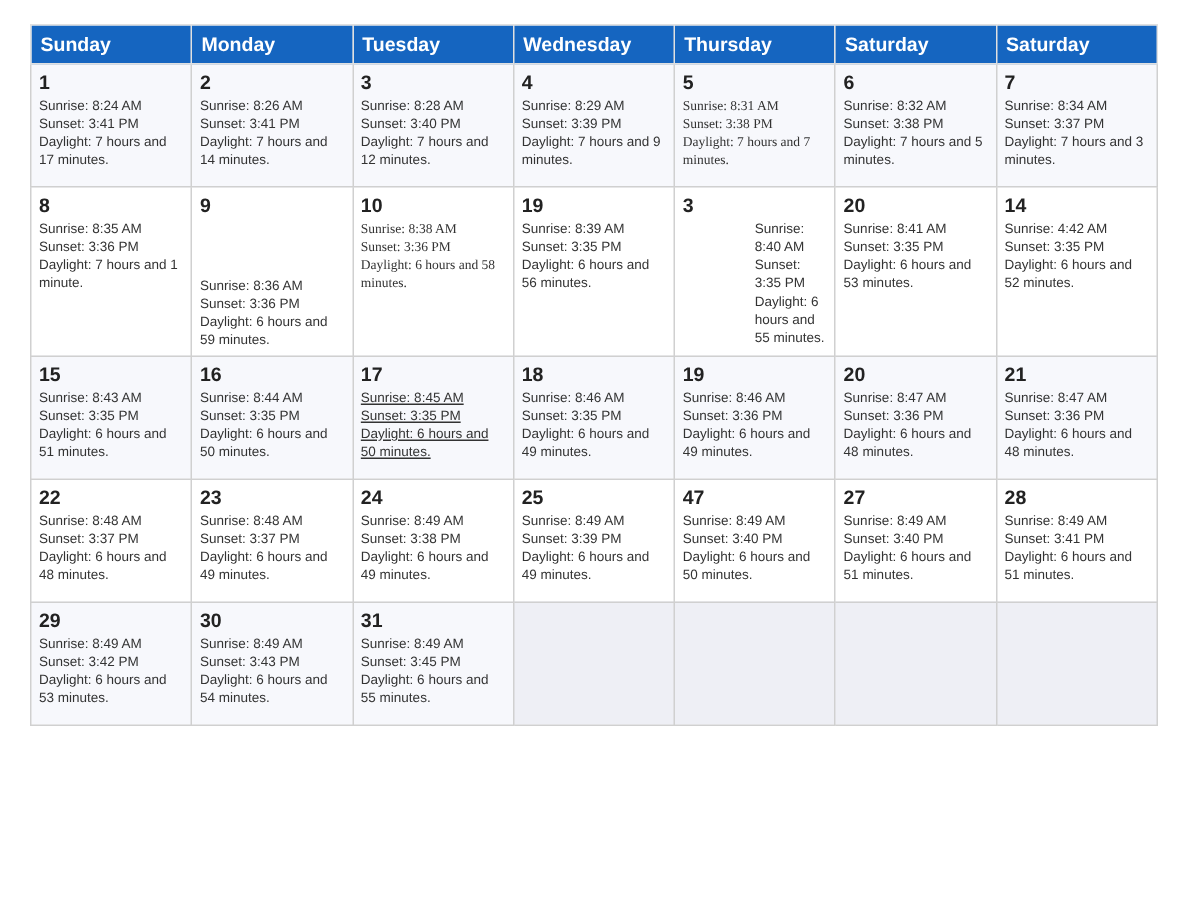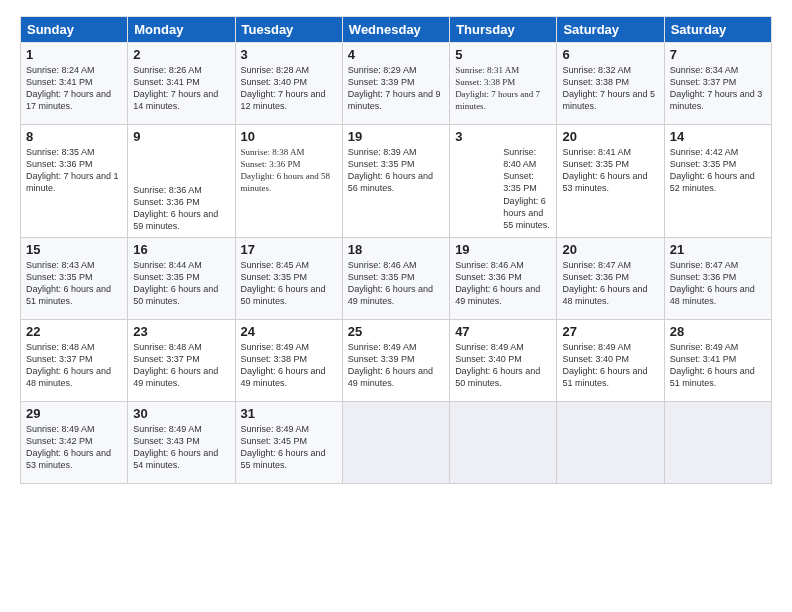"Sunrise: 8:45 AM" div.cell-text { text-decoration: none -> underline }
